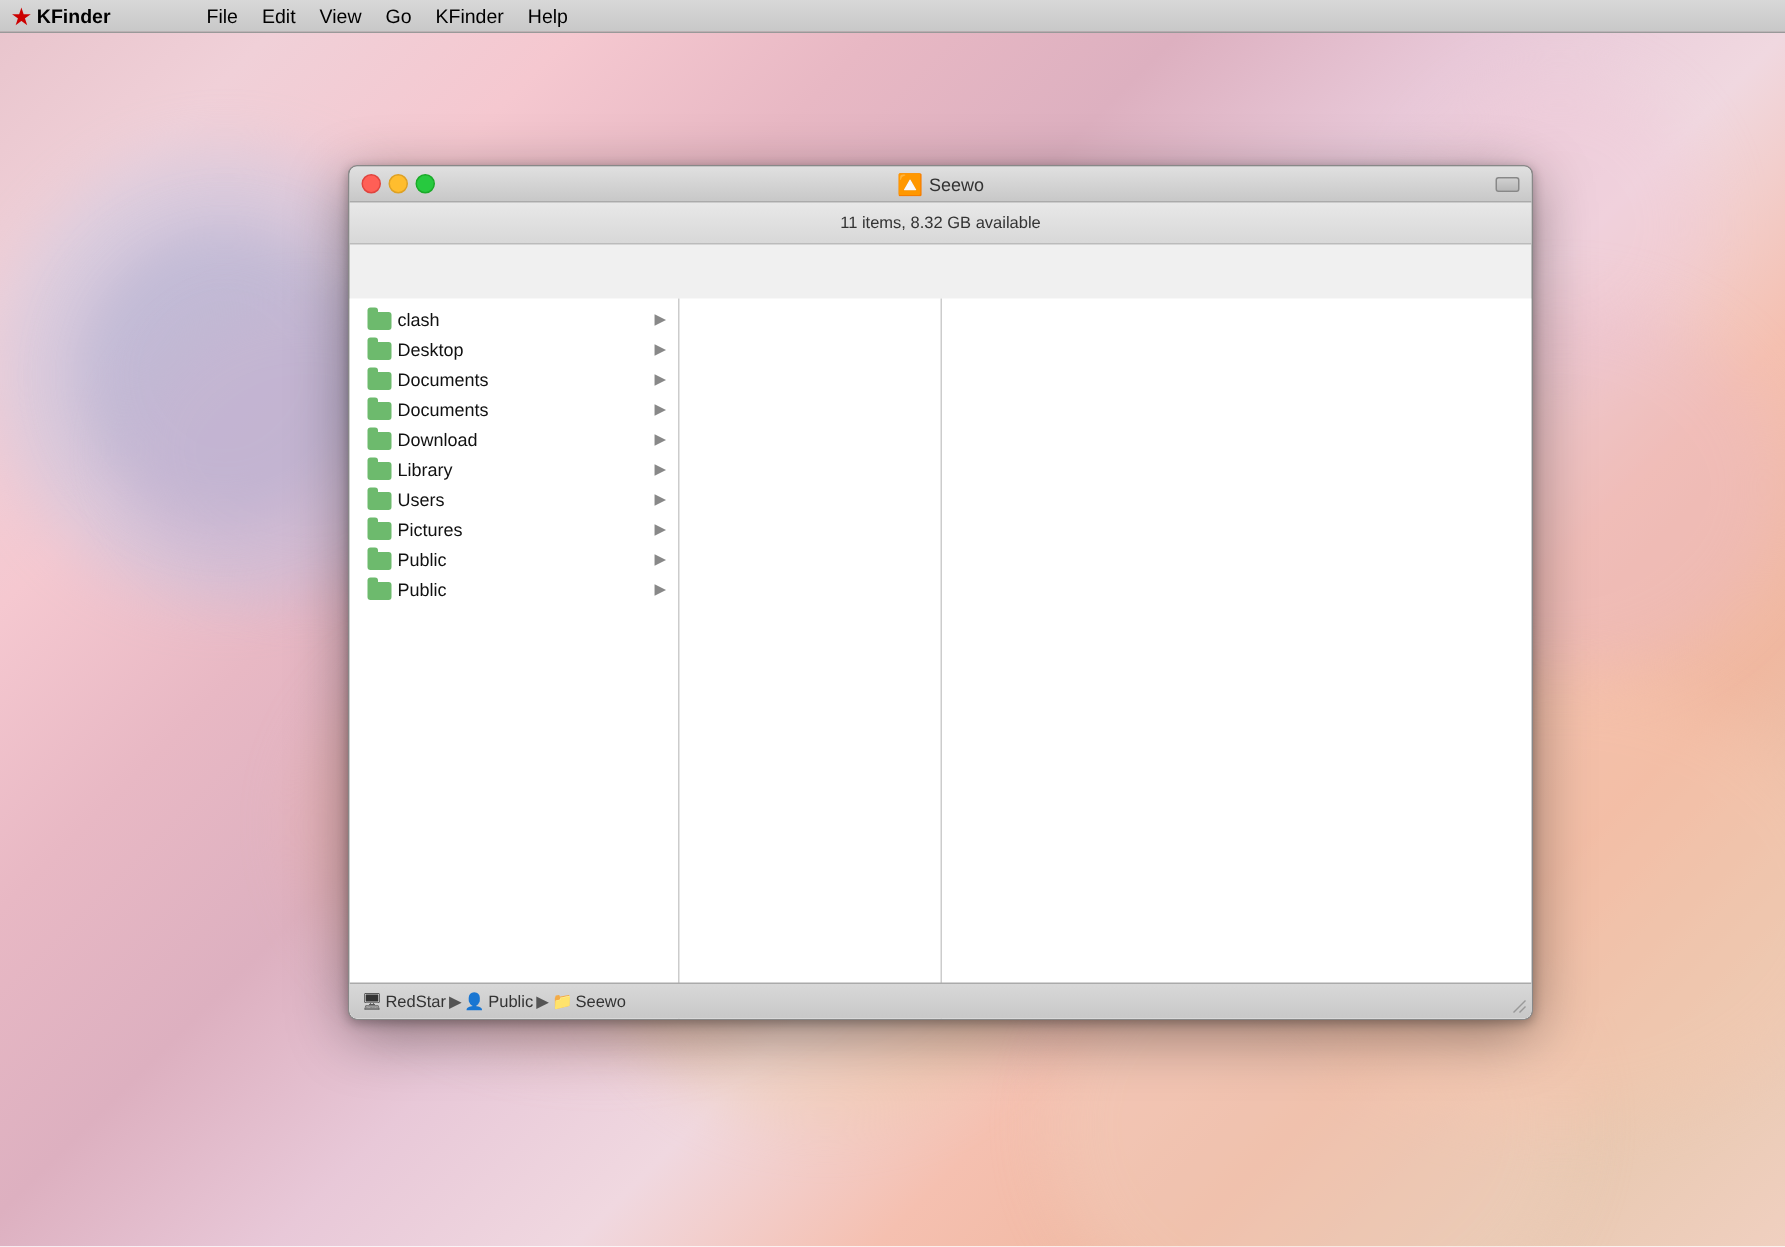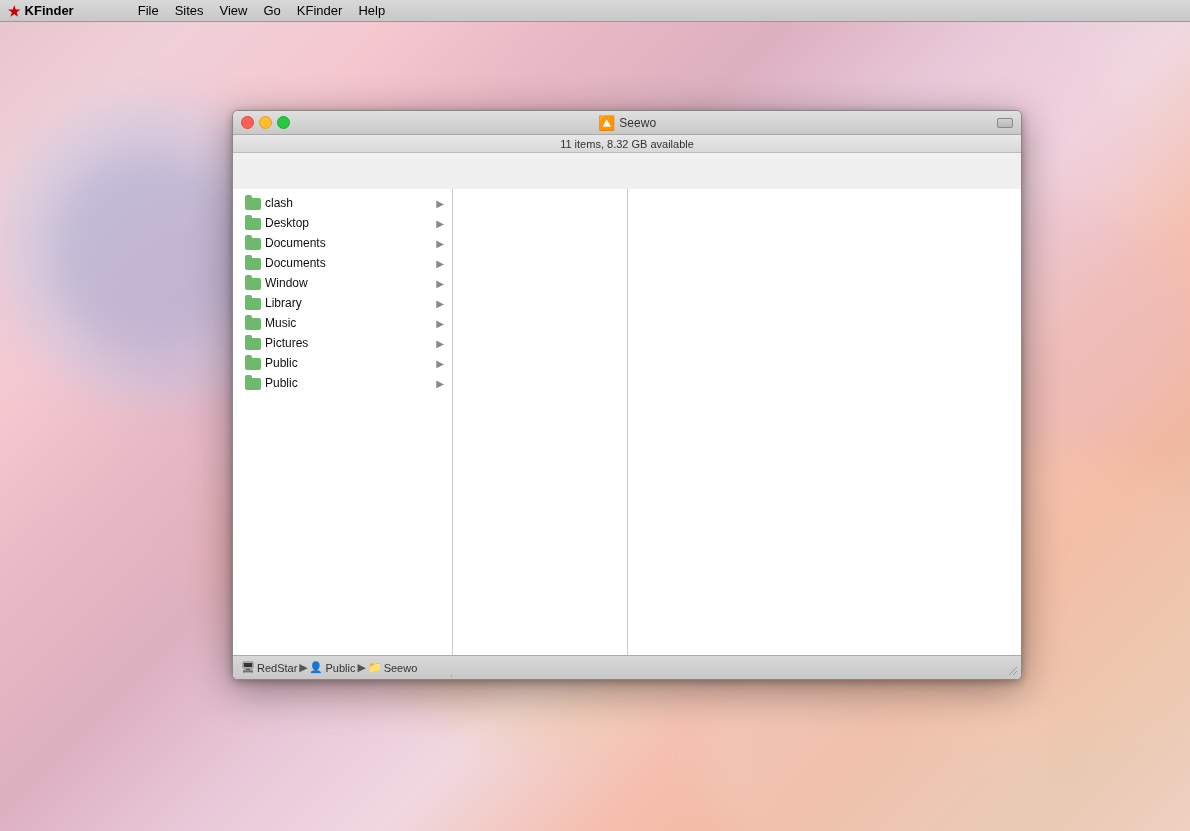"Sites" span.menubar-item { text: Sites -> Edit }
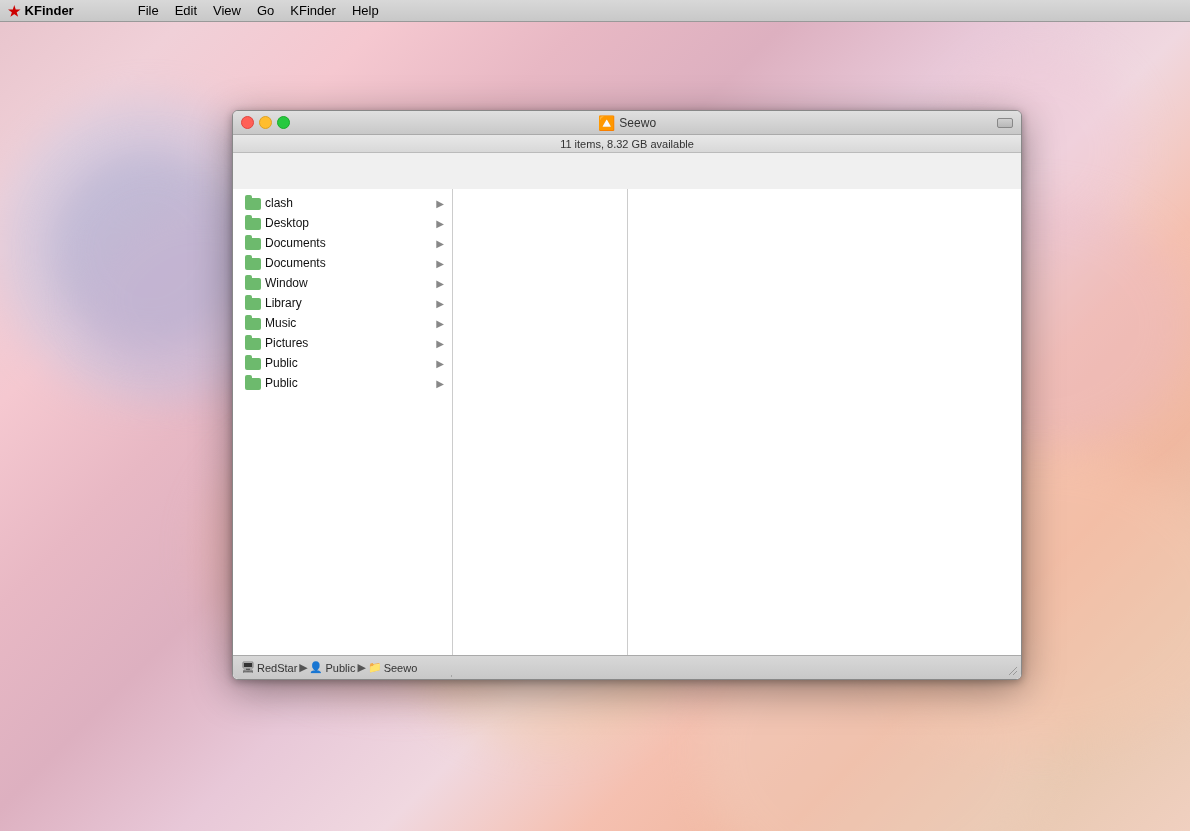"11 items, 8.32 GB available" .statusbar { height: 18px -> 28px }
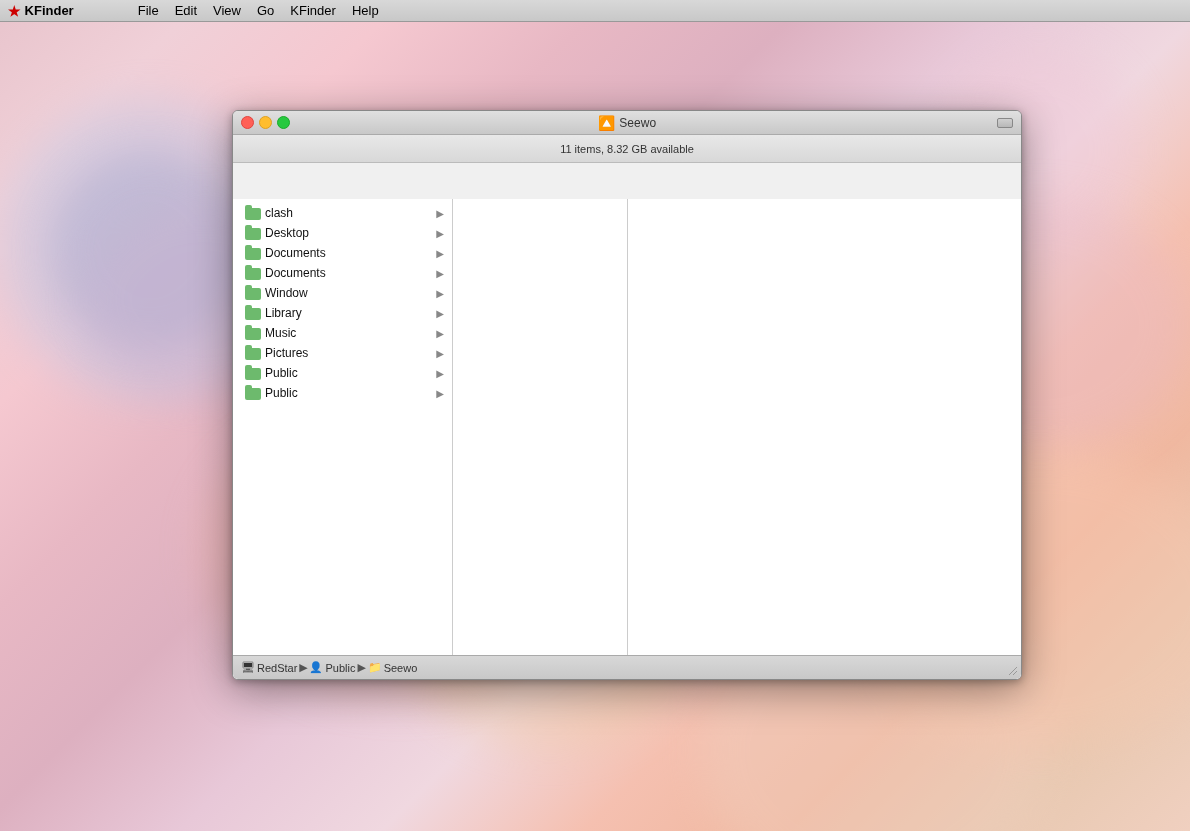"Window" span.file-name { text: Window -> Download }
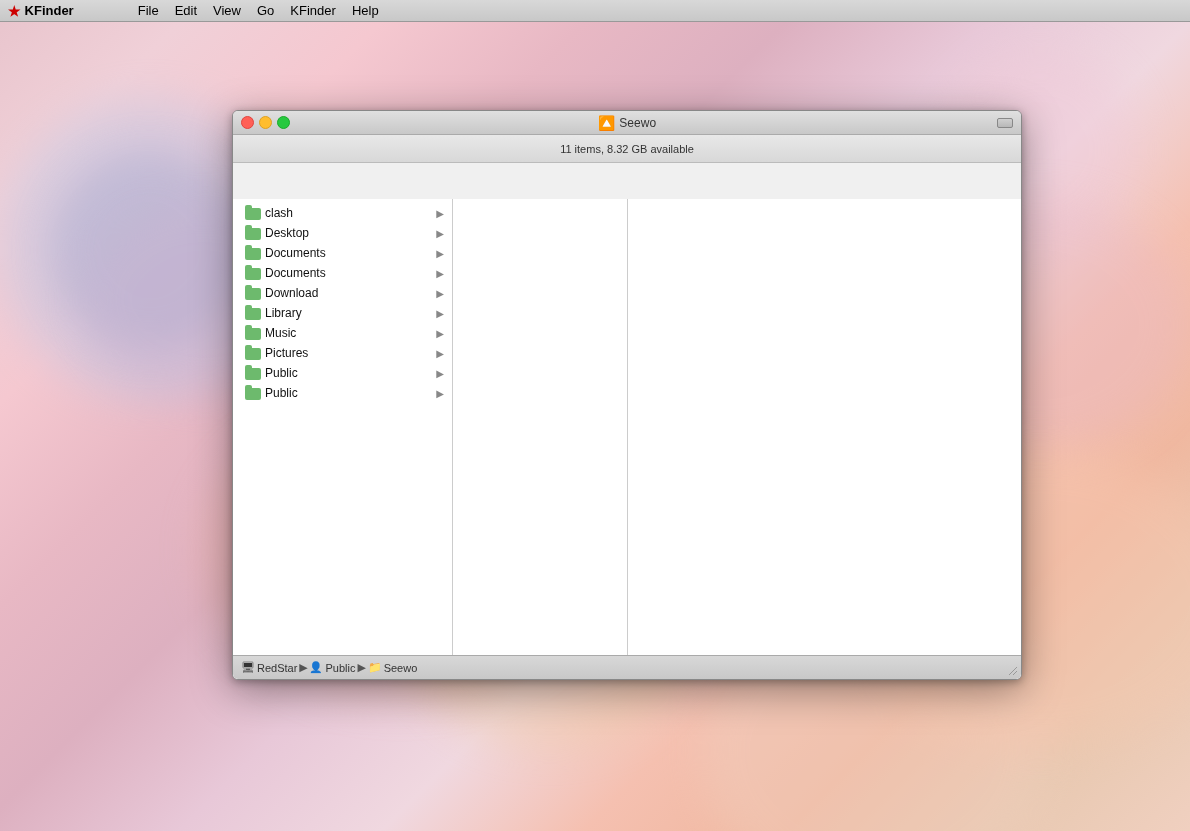"Music" span.file-name { text: Music -> Users }
